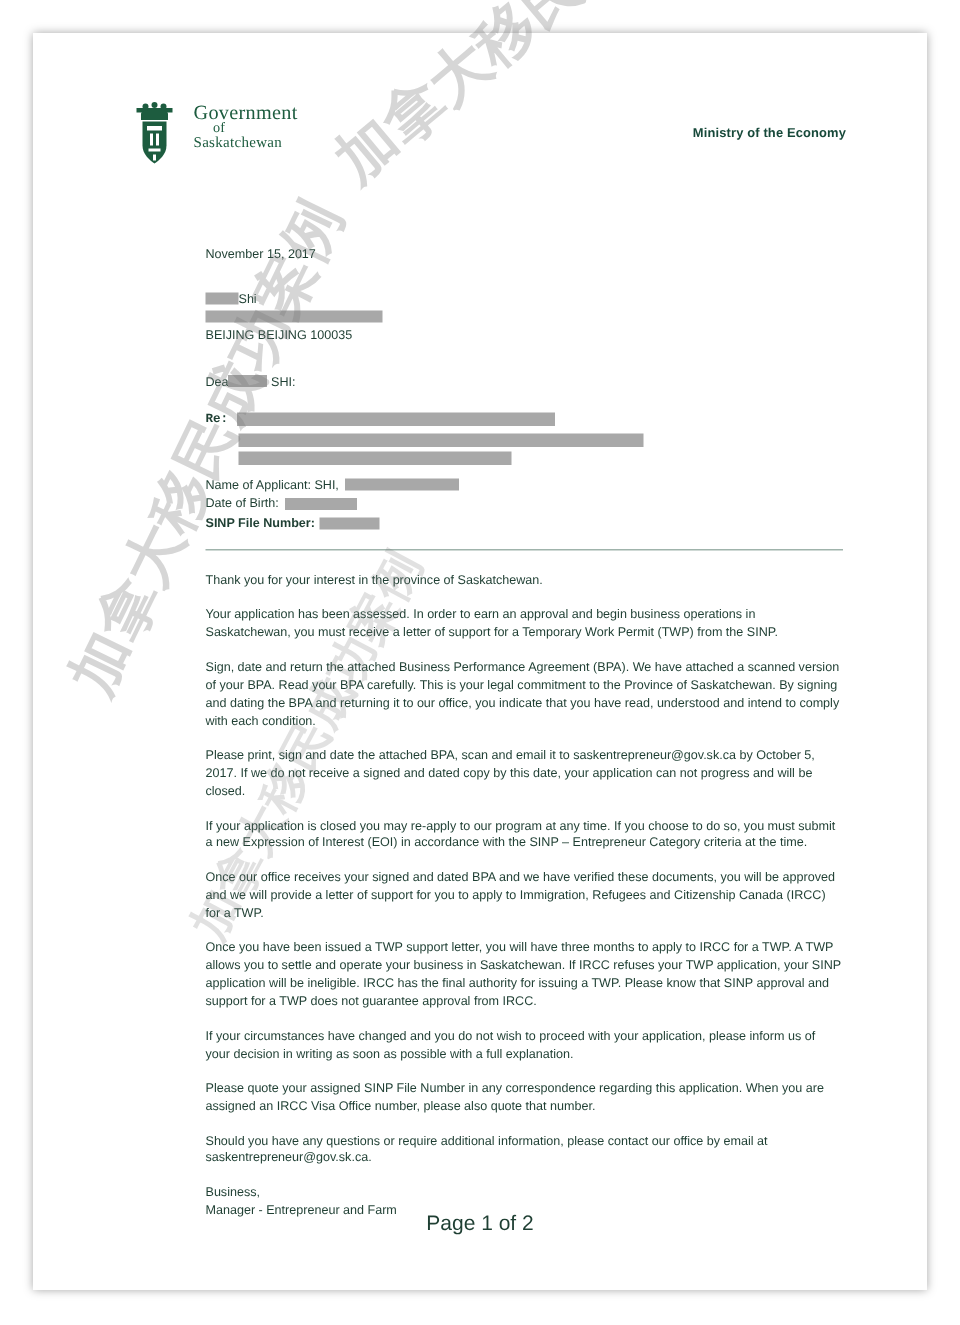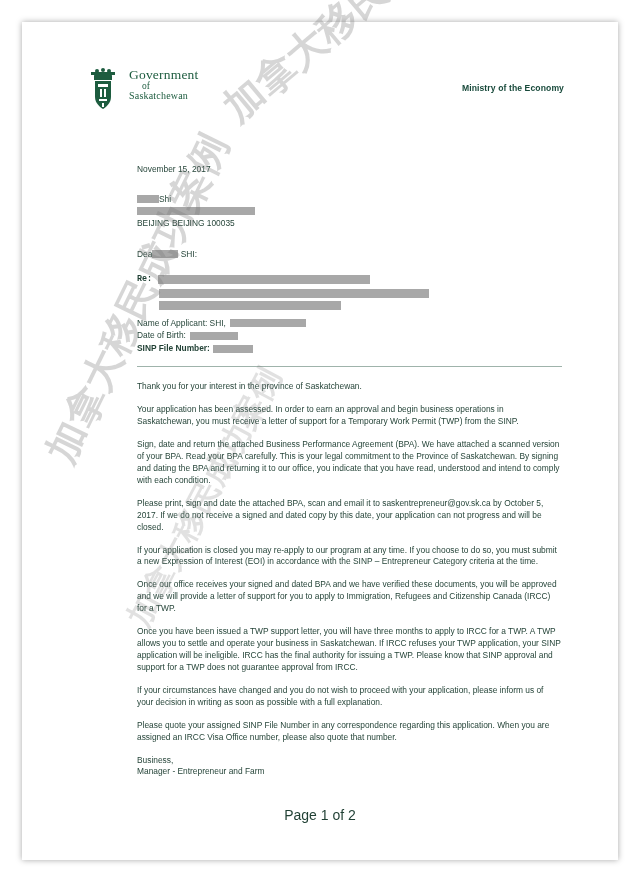"Should you have any questions" p { html: none -> <p>Should you have any questions or require additional information, please contact our office by email at saskentrepreneur@gov.sk.ca.</p> }
